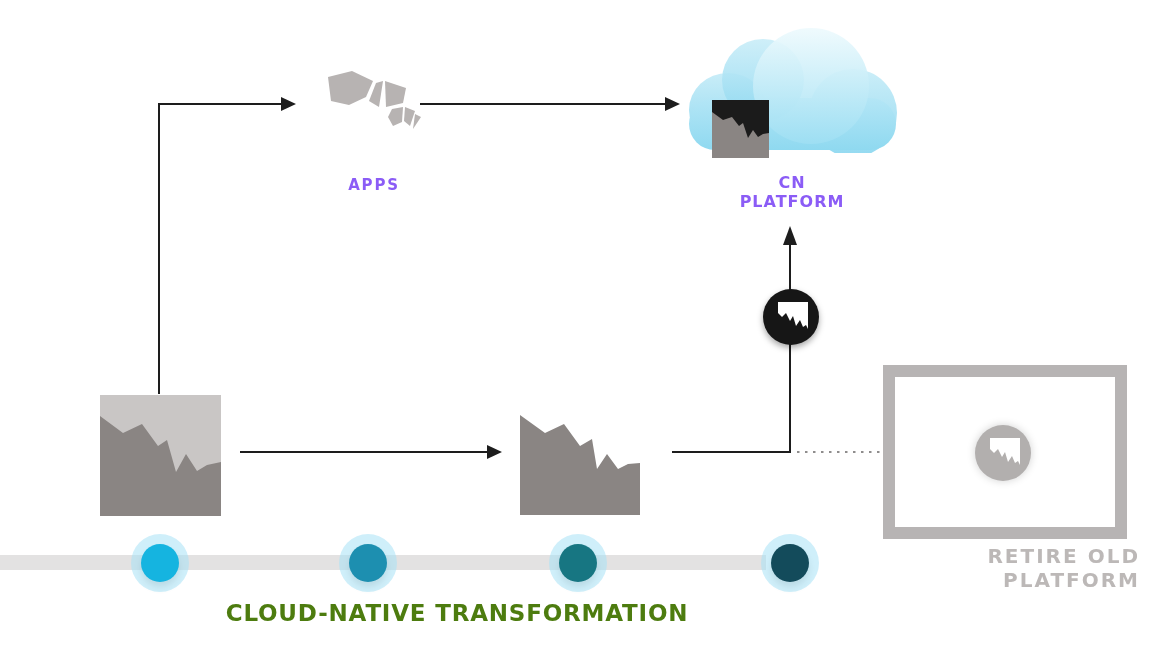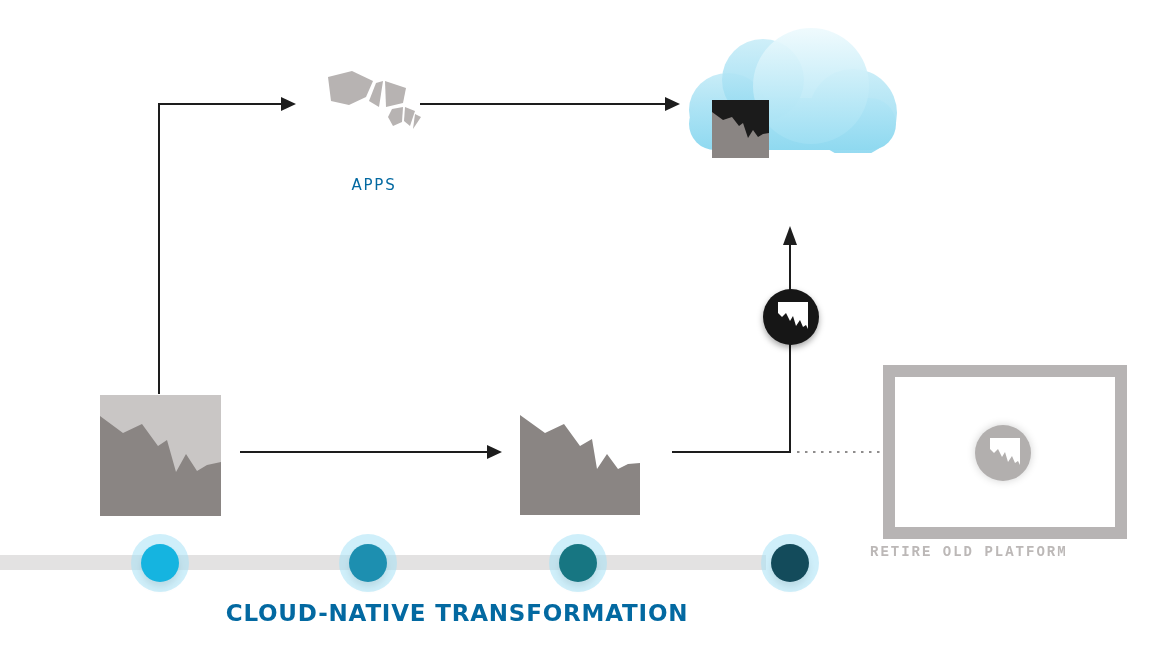"APPS" .label { color: #0369a1 -> #8b5cf6; font-weight: normal -> bold }
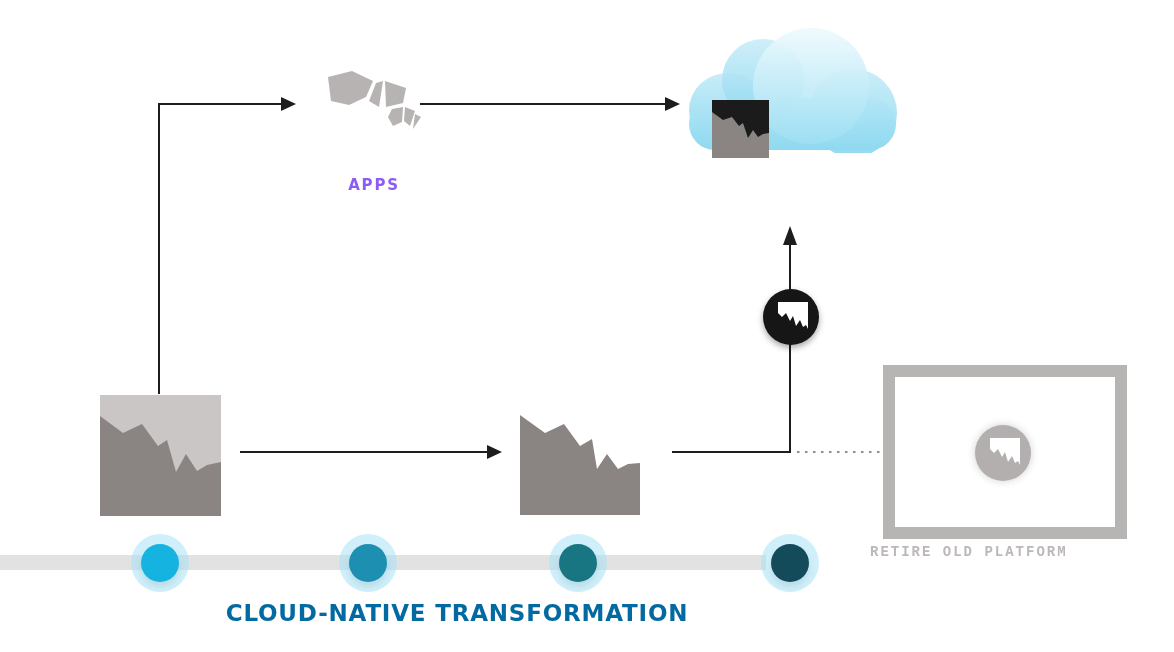"CN" div.abs { html: none -> <div>CN PLATFORM</div> }
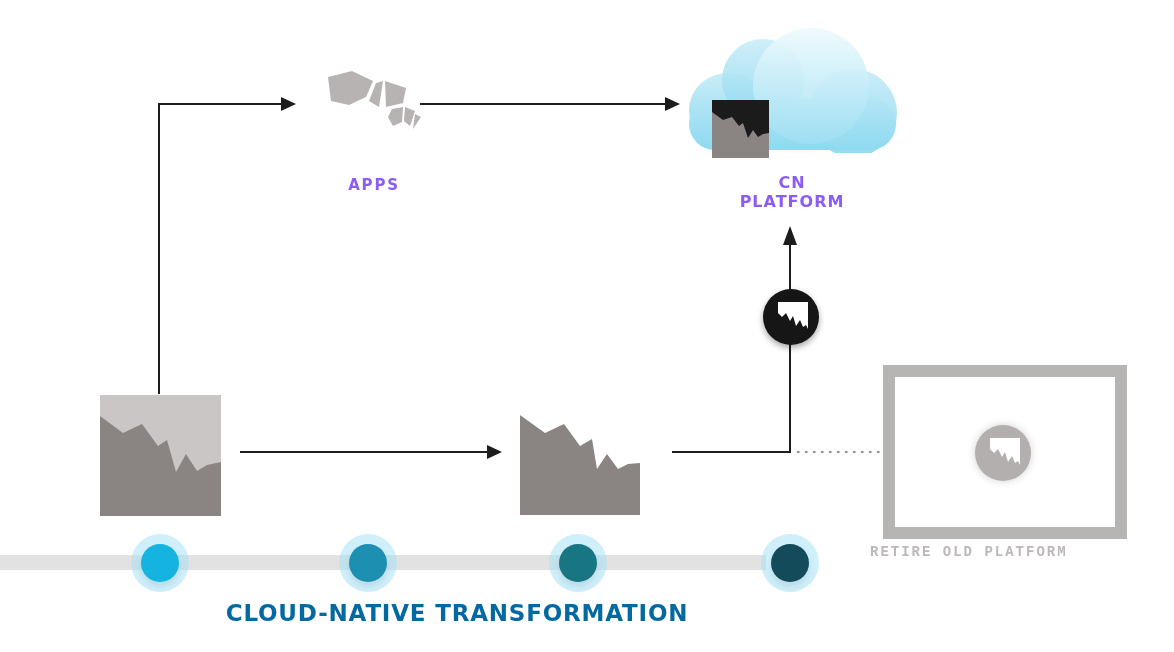"RETIRE OLD PLATFORM" .label-retire { font-family: Liberation Mono, monospace -> none; font-size: 14px -> 20px; text-align: left -> right }
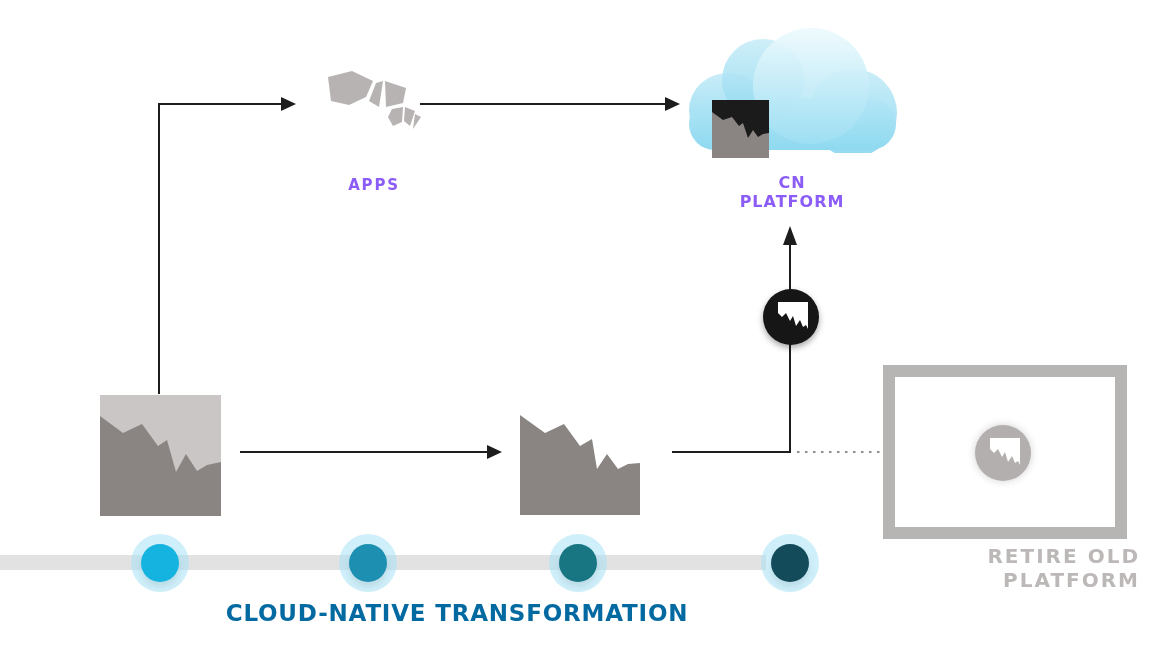"CLOUD-NATIVE TRANSFORMATION" .title { color: #0369a1 -> #4d7c0f }
